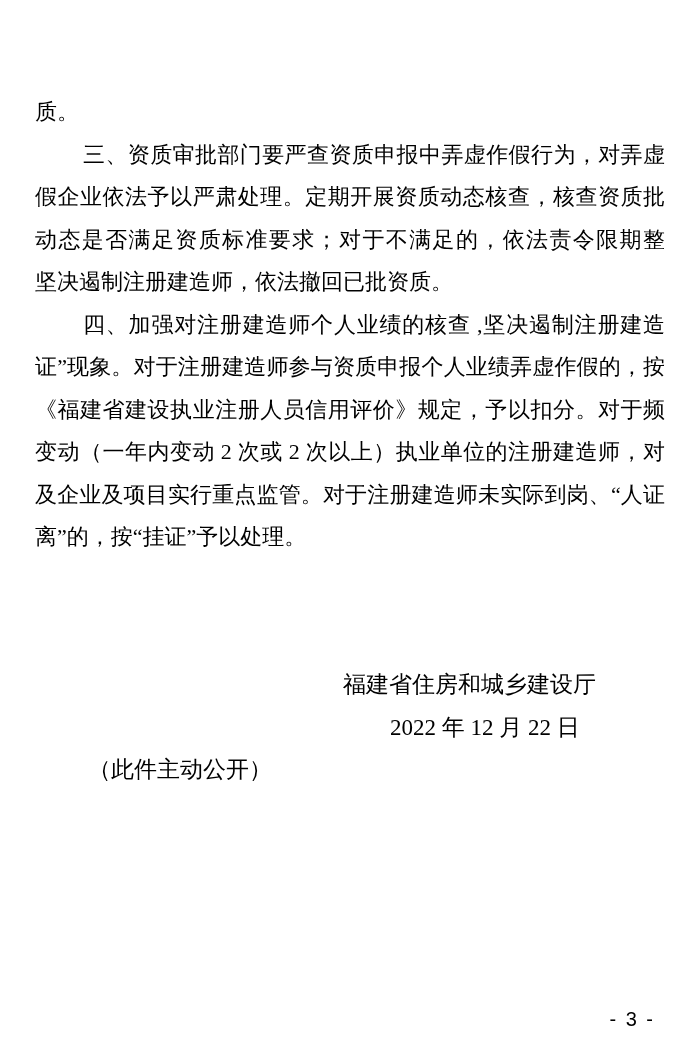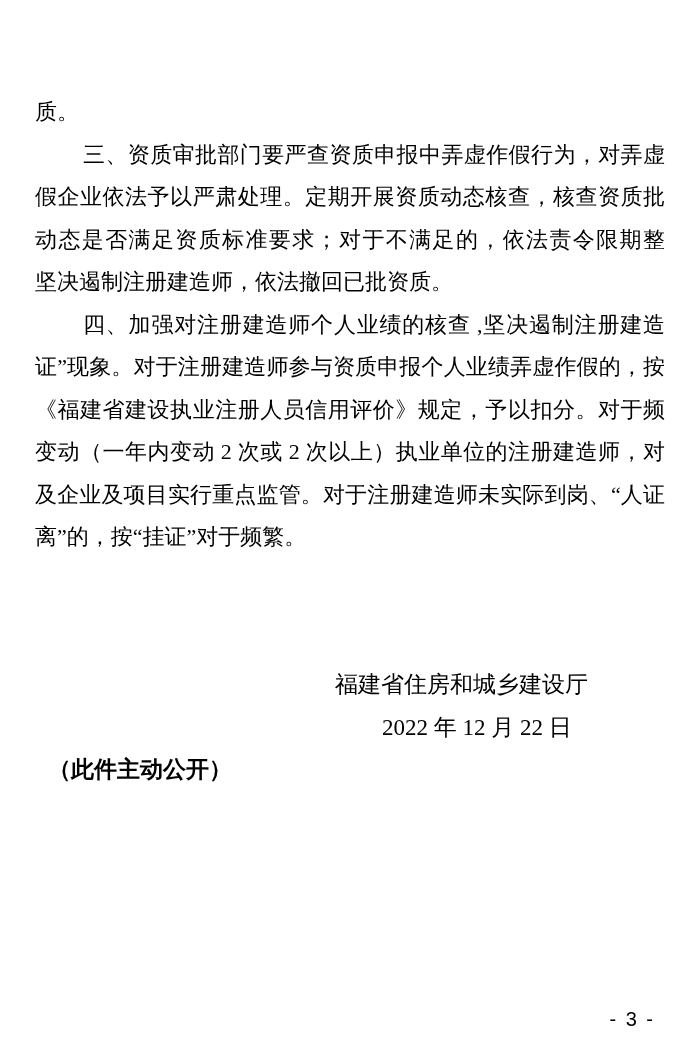"离”的，按“挂证”对于频繁。" div.doc-line { text: 对于频繁 -> 予以处理 }
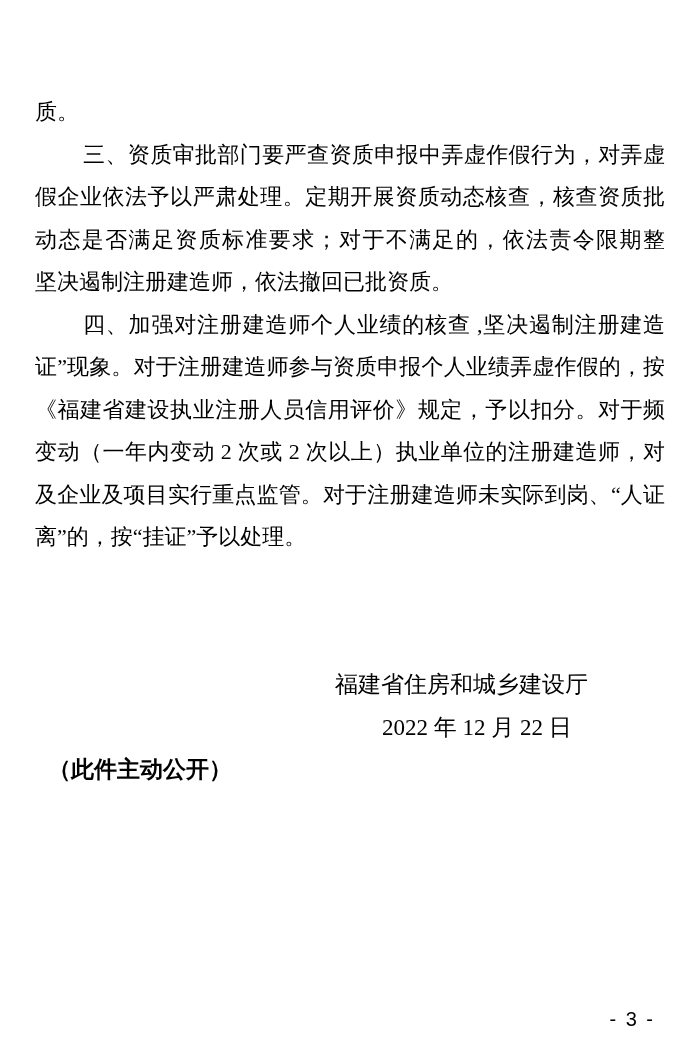"福建省住房和城乡建设厅" .signature { left: 0 -> 8px }
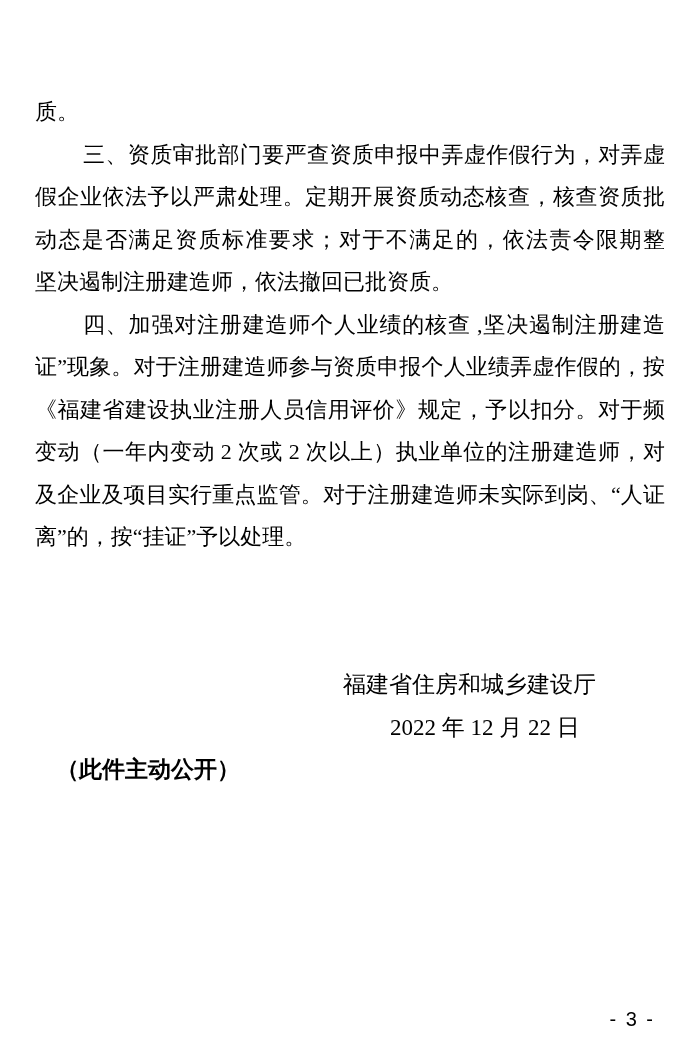"（此件主动公开）" .sig-note { font-weight: bold -> none; margin-left: 48px -> 80px }
